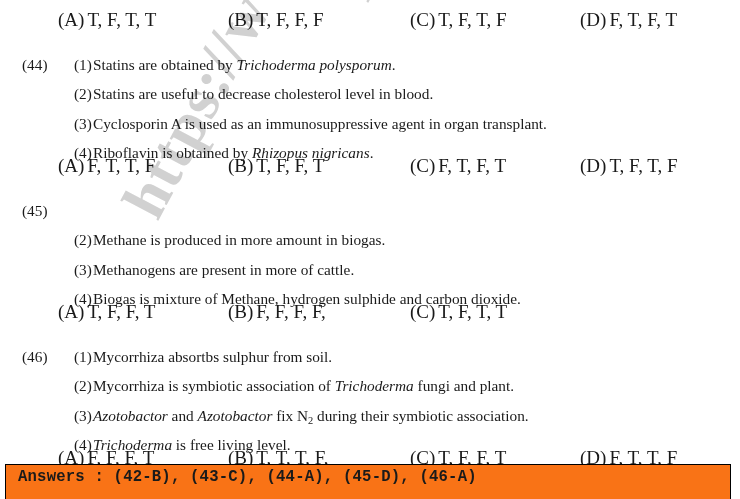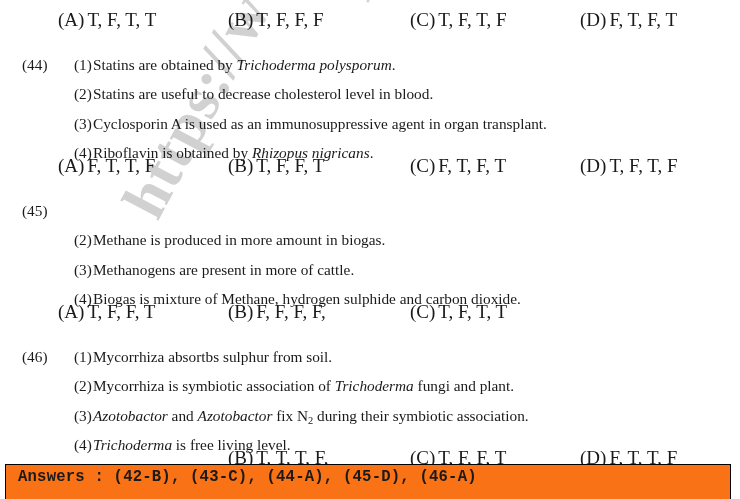"(A) F, F, F, T" div.opt { html: none -> <div><span>(A)</span><span>F, F, F, T</span></div> }
